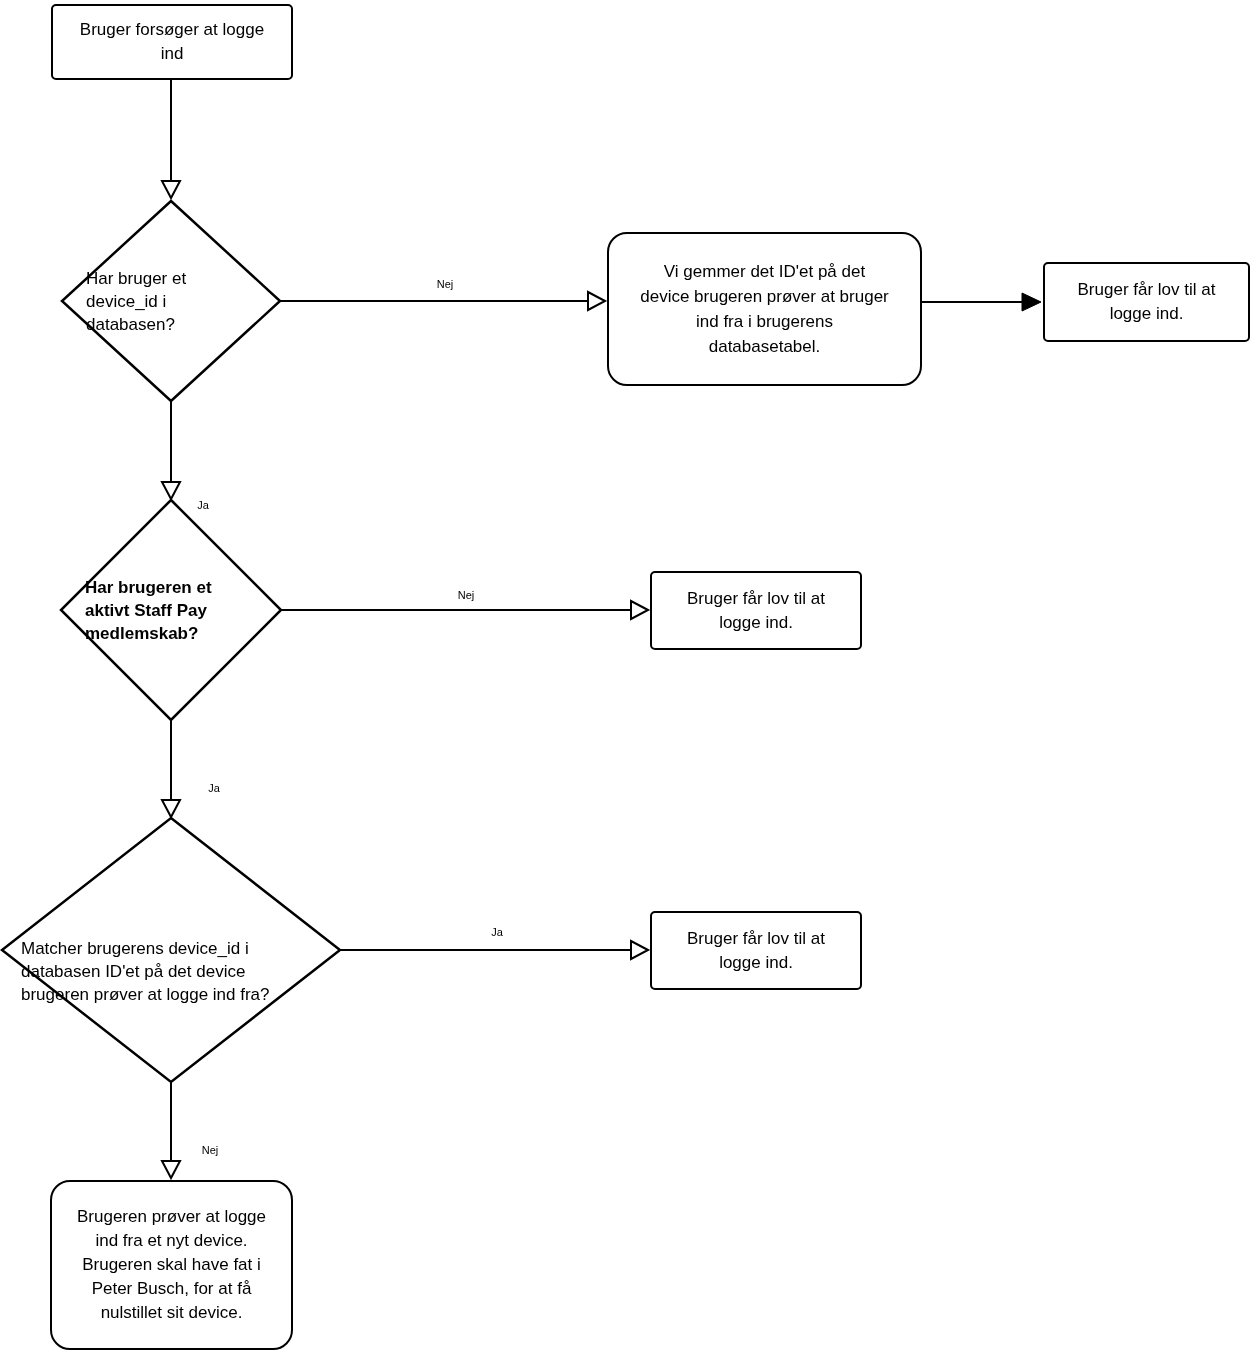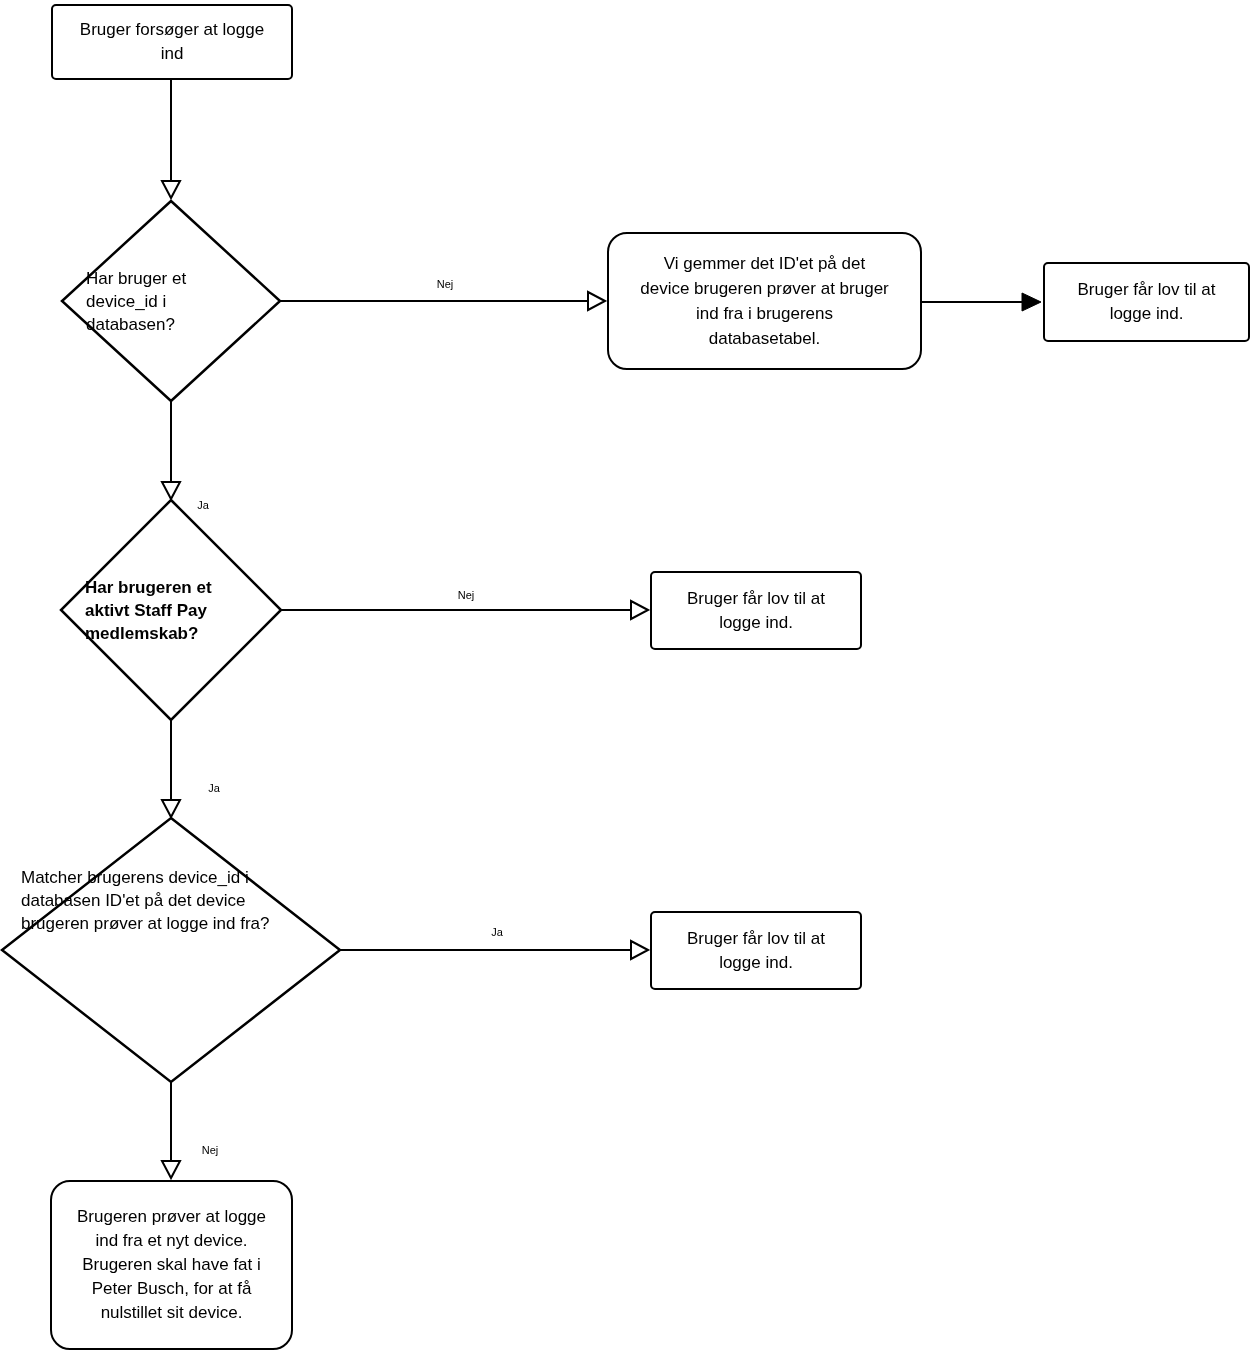"Vi gemmer det ID'et på" #n-save { height: 138px -> 154px }
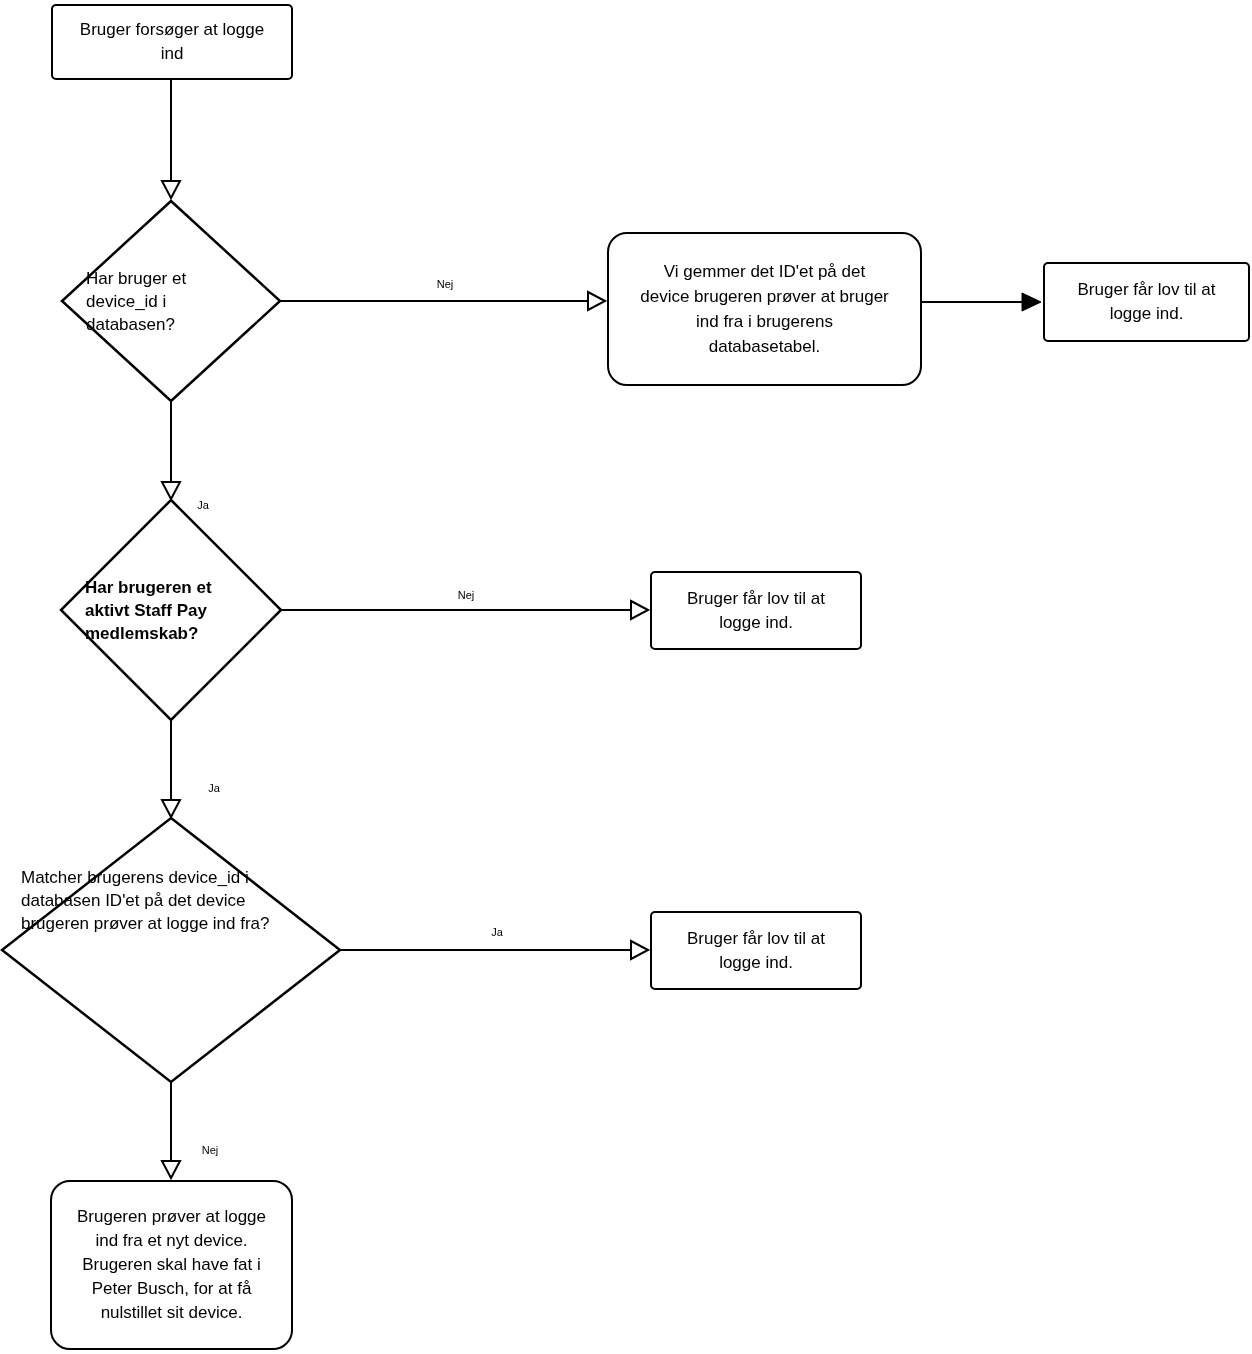"Matcher brugerens device_id i" #dl-3 { top: 900px -> 971px }
